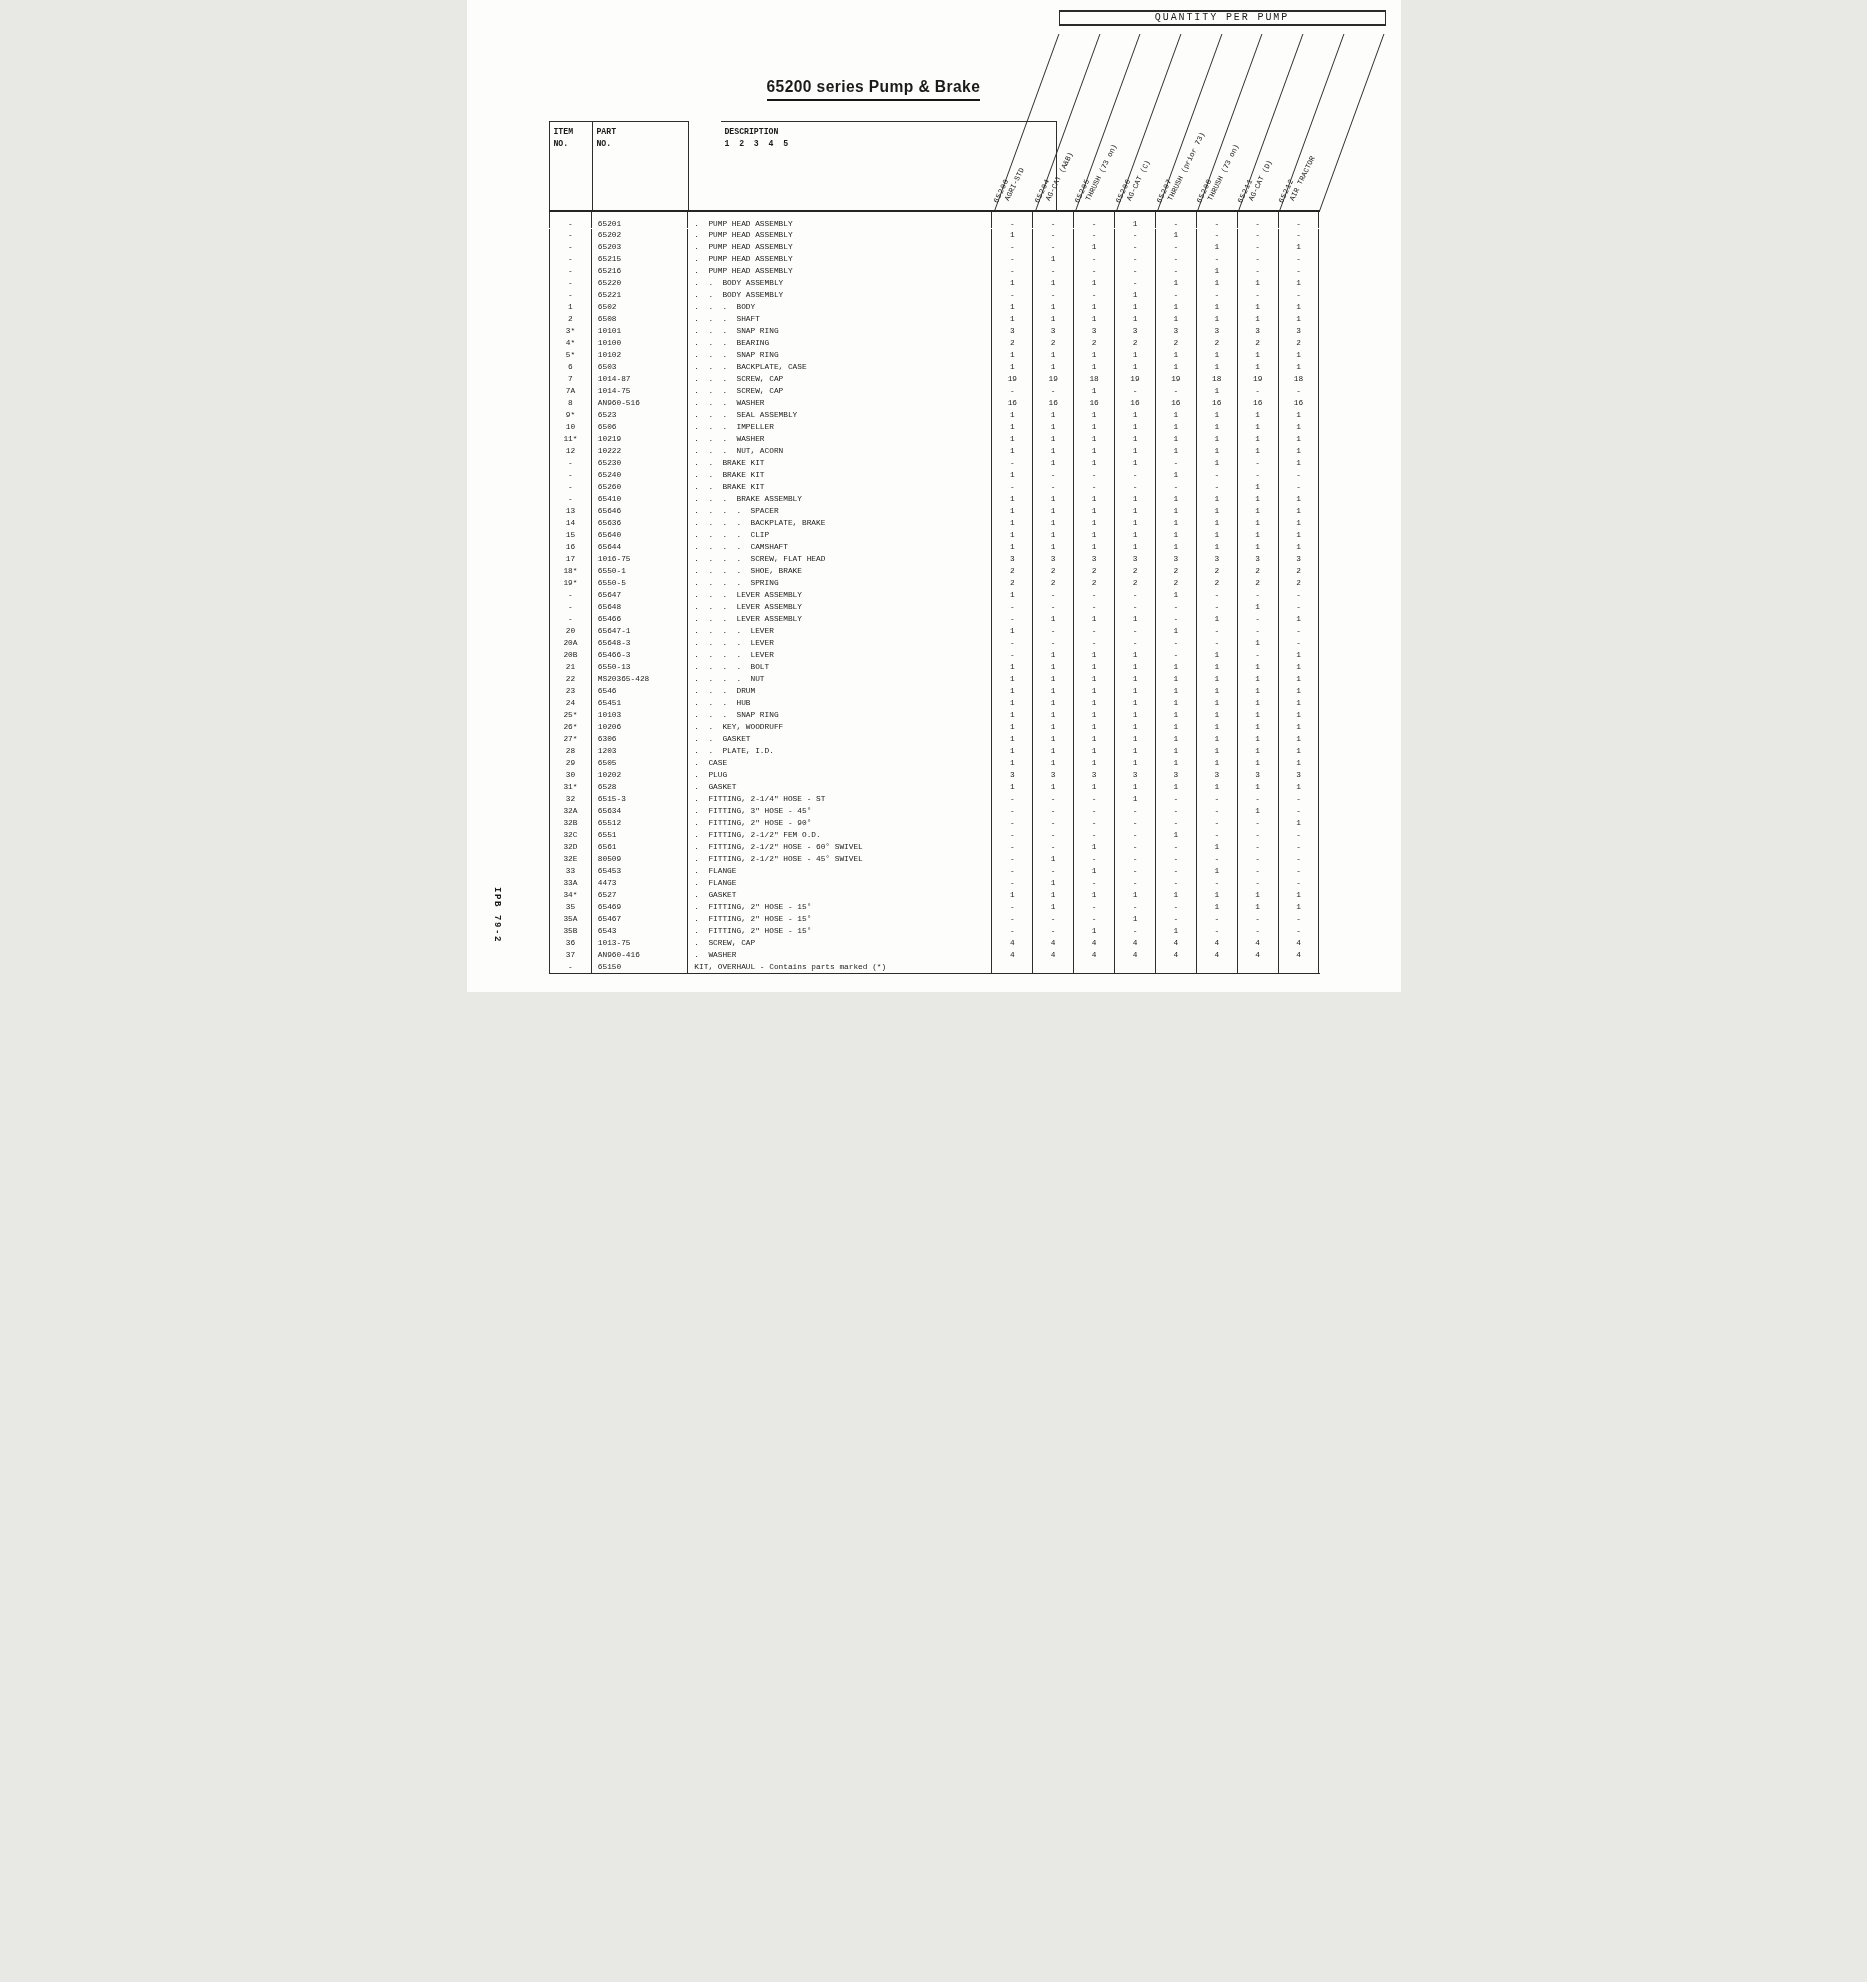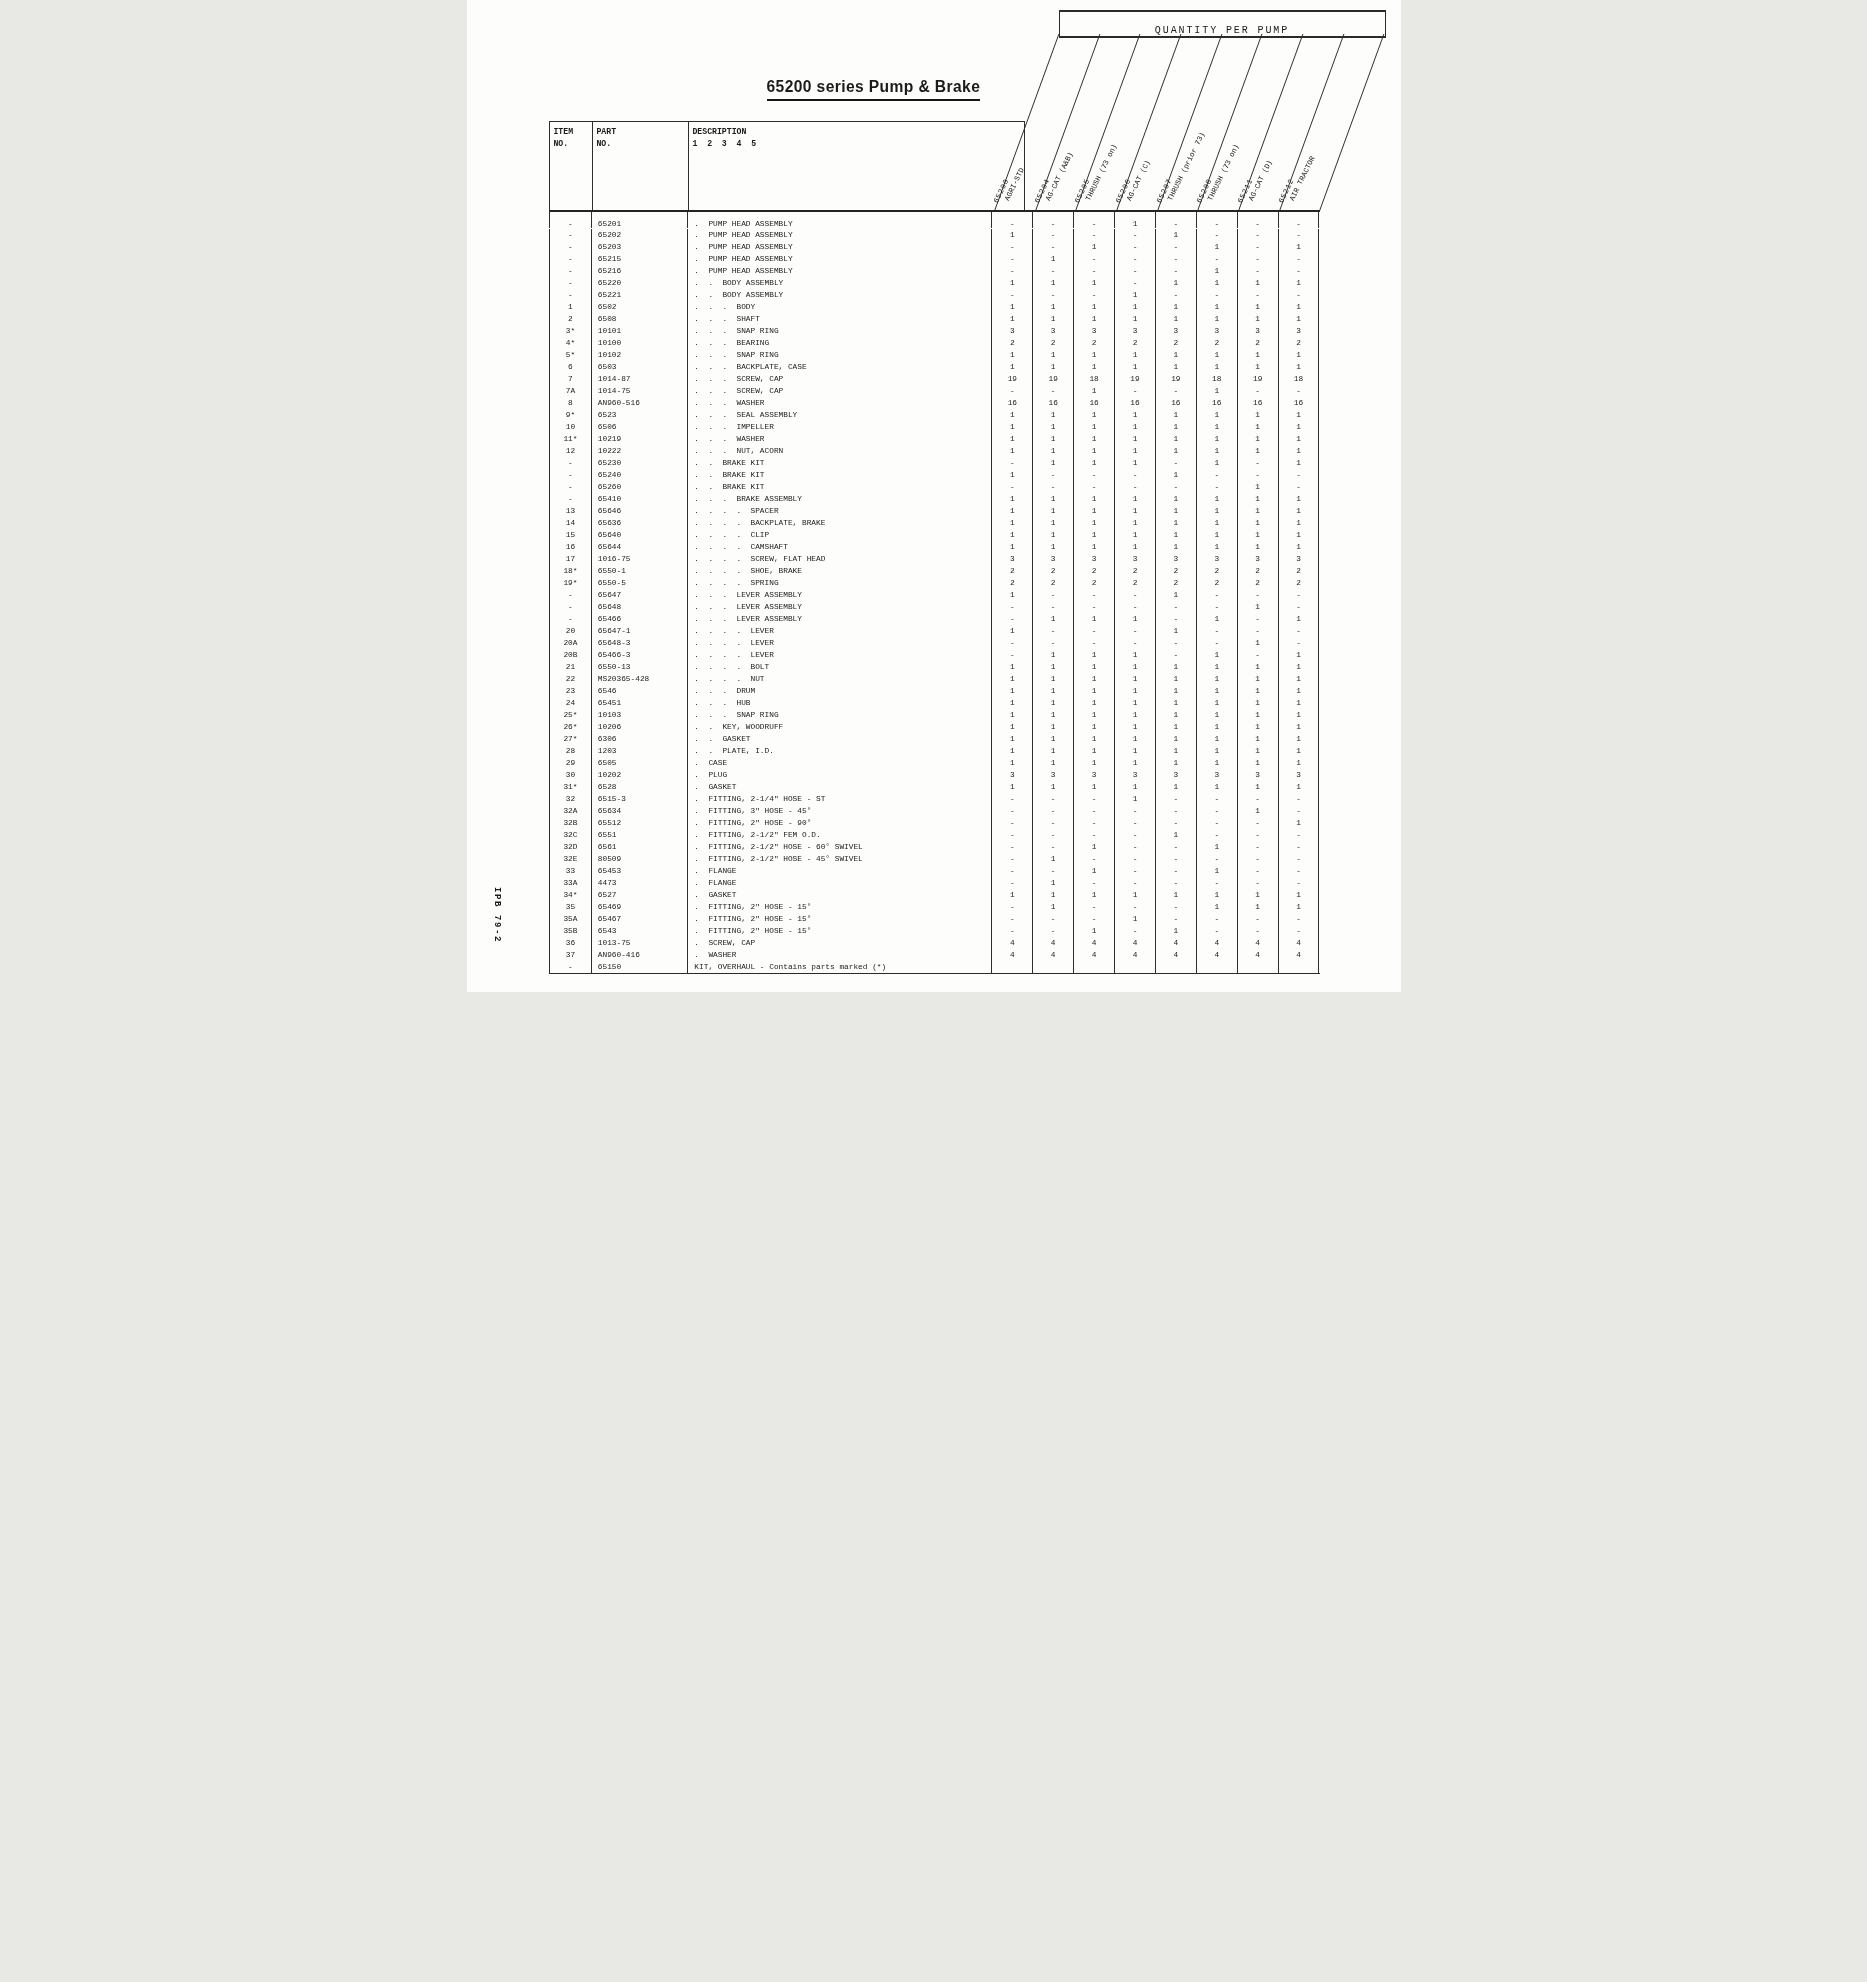"QUANTITY PER PUMP" .qpp-box { align-items: flex-end -> flex-start; height: 28px -> 16px }
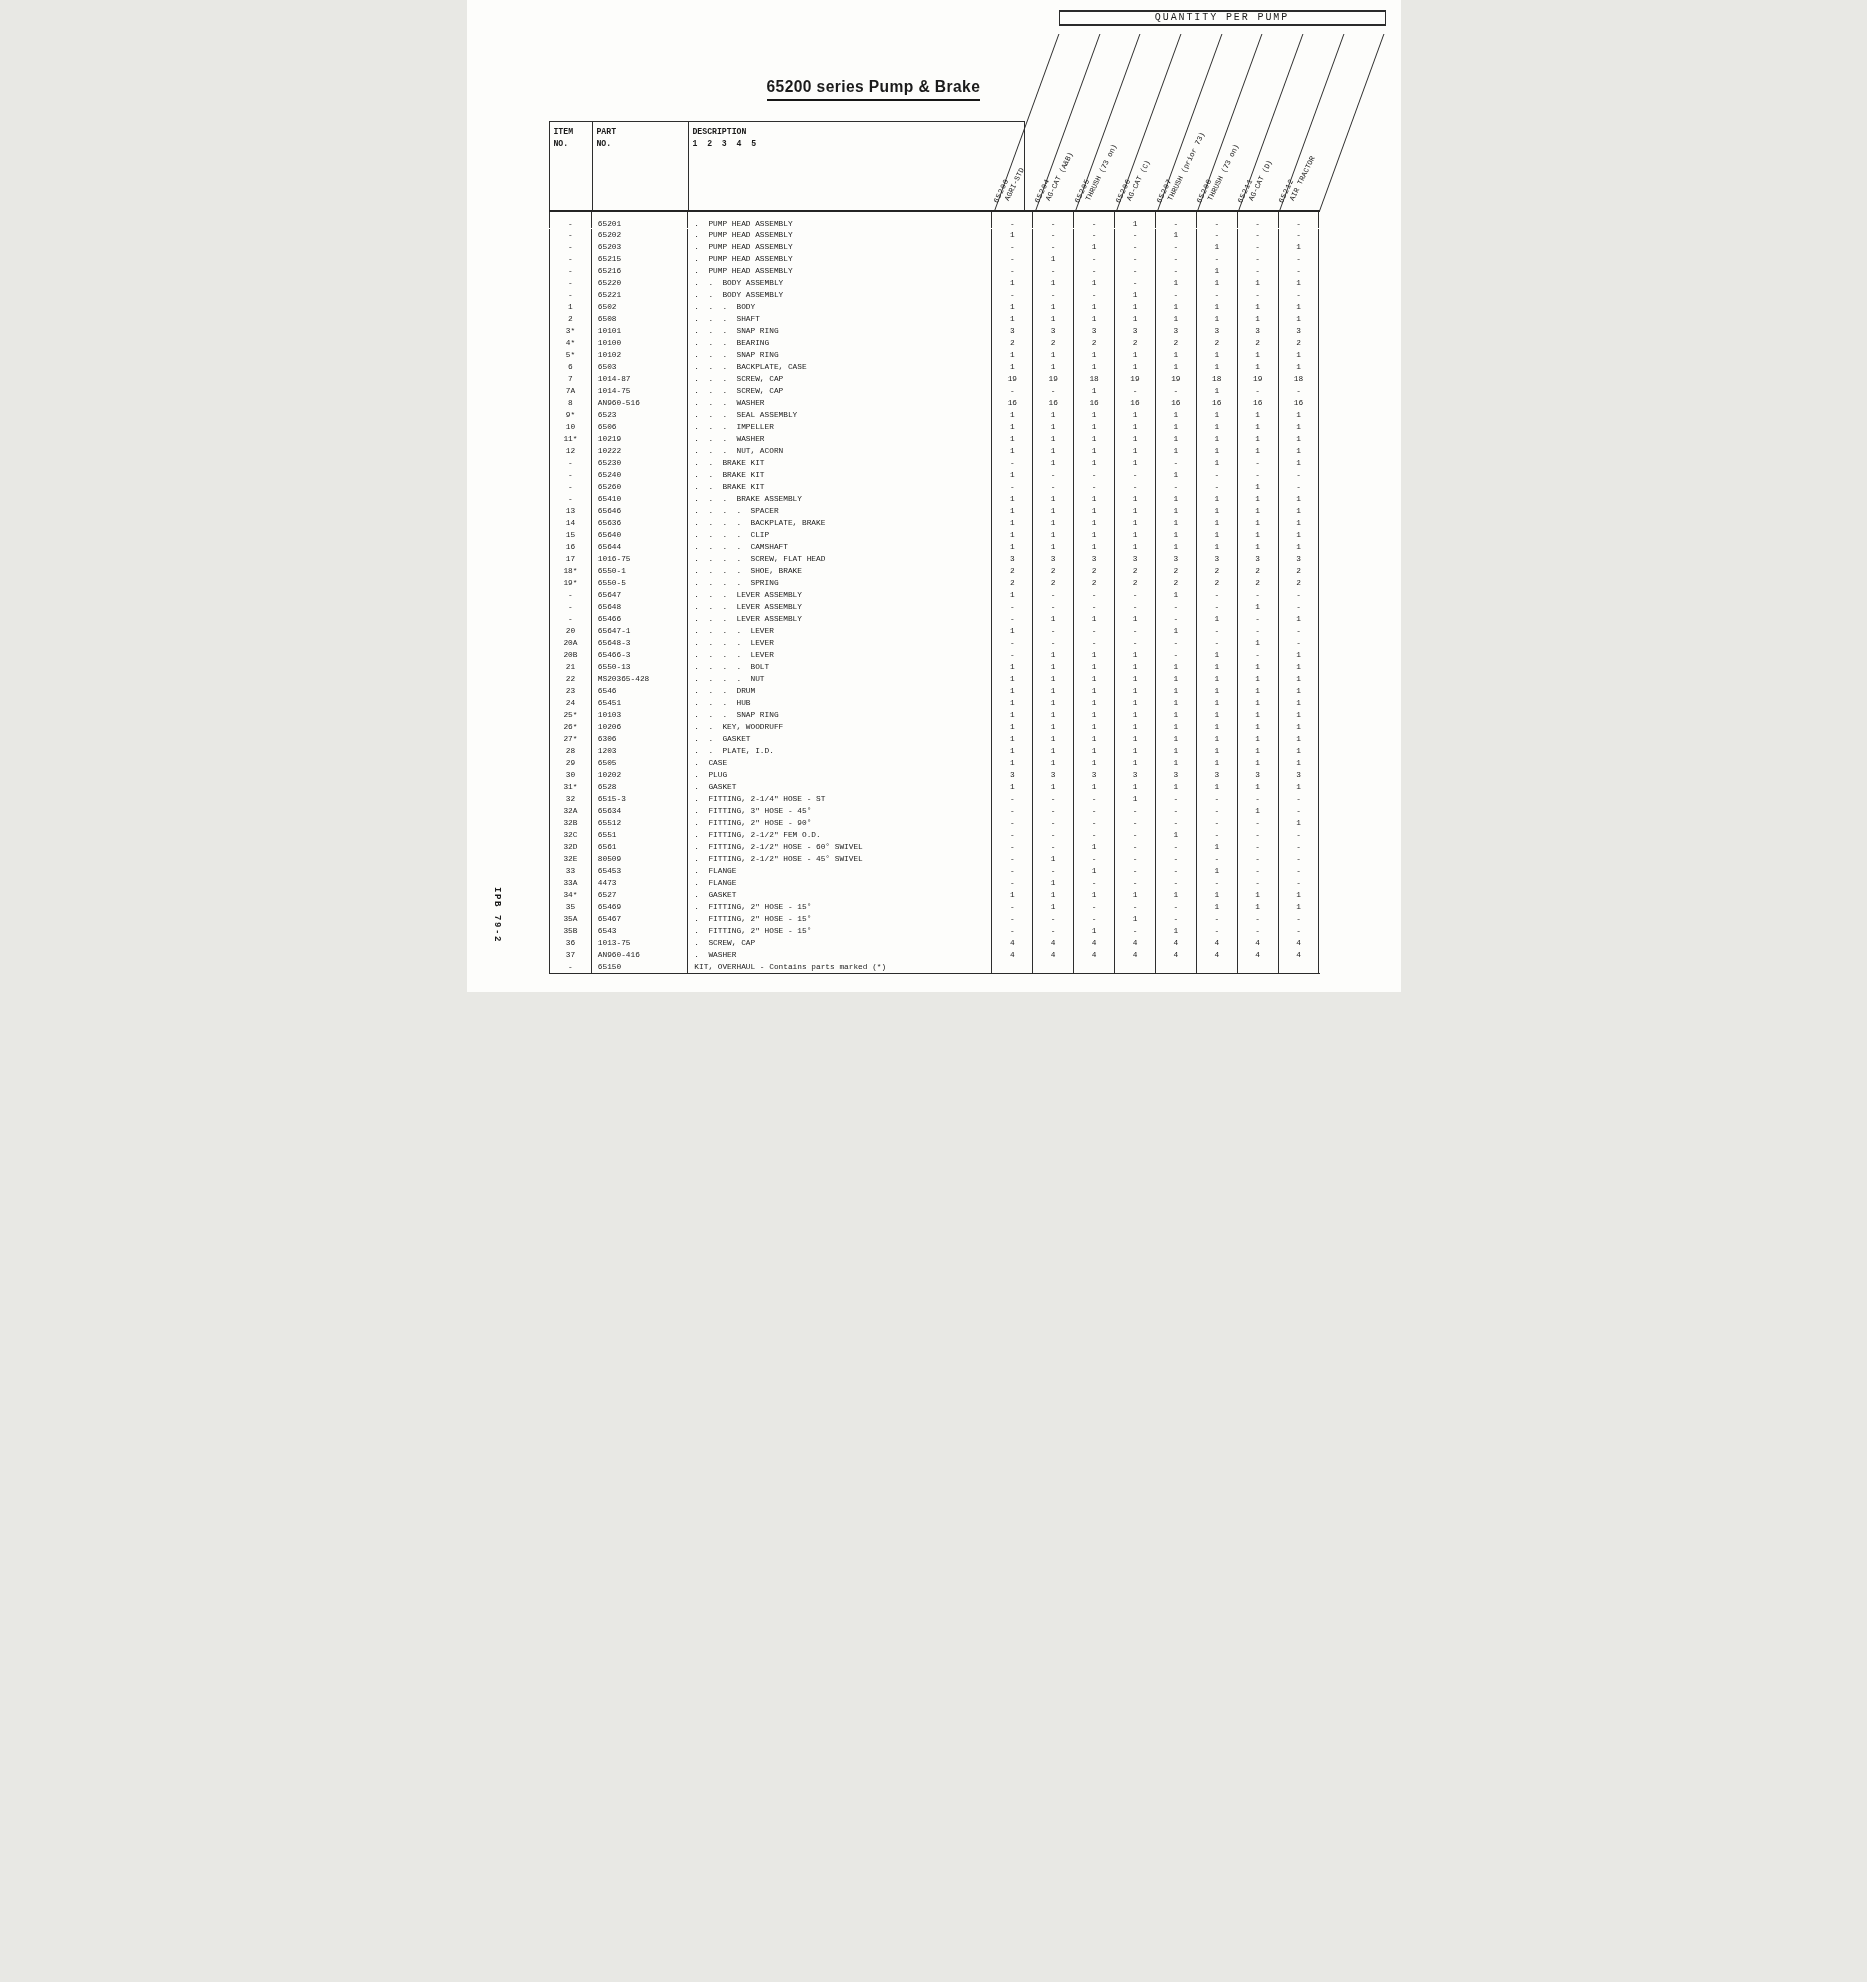"DESCRIPTION" .hc.desc { margin-left: none -> 32px }
